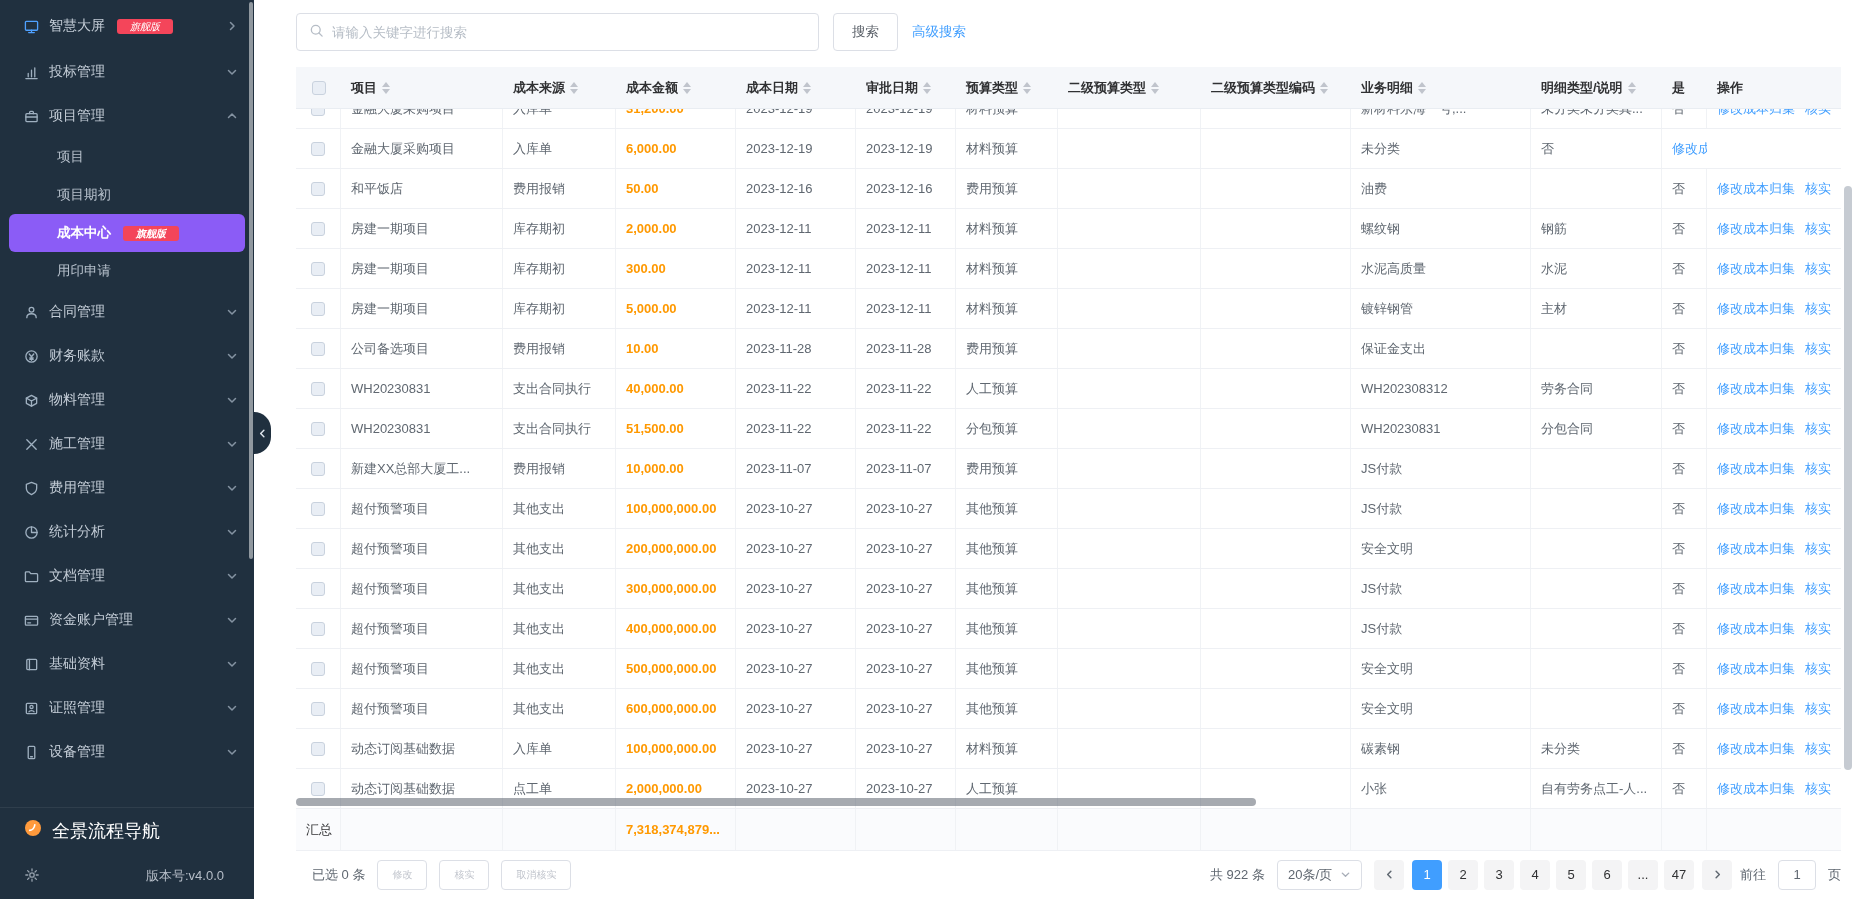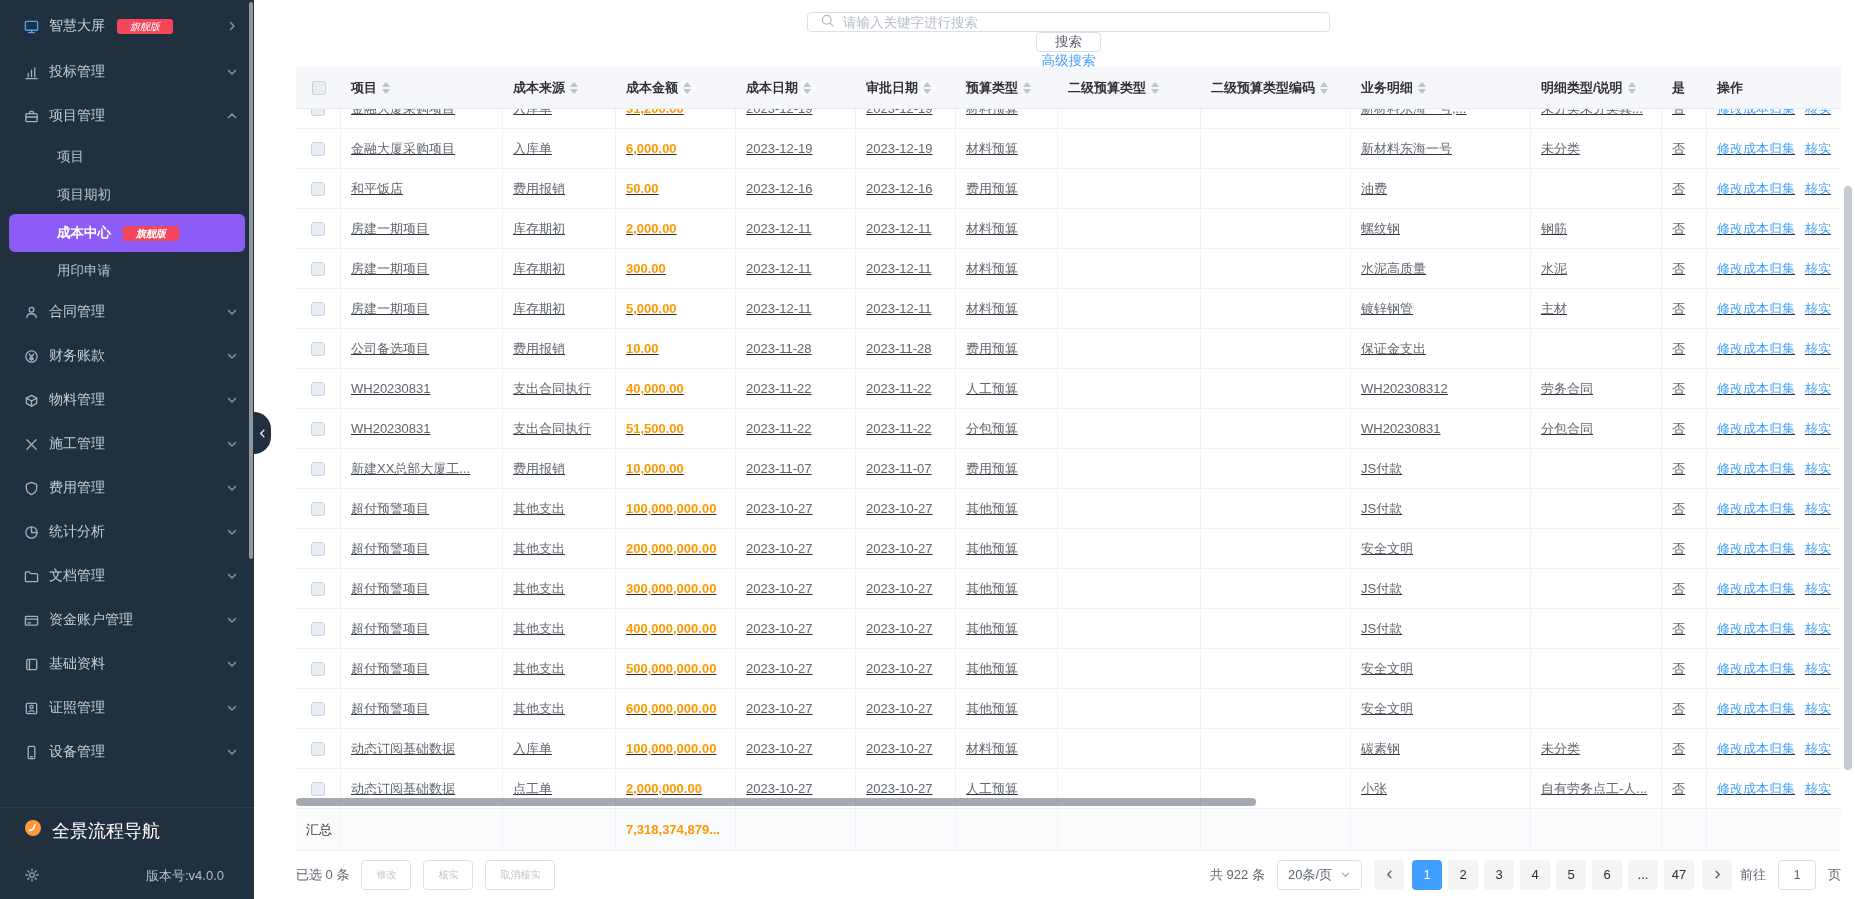"请输入关键字进行搜索" .toolbar { flex-direction: column -> none; gap: none -> 14px }
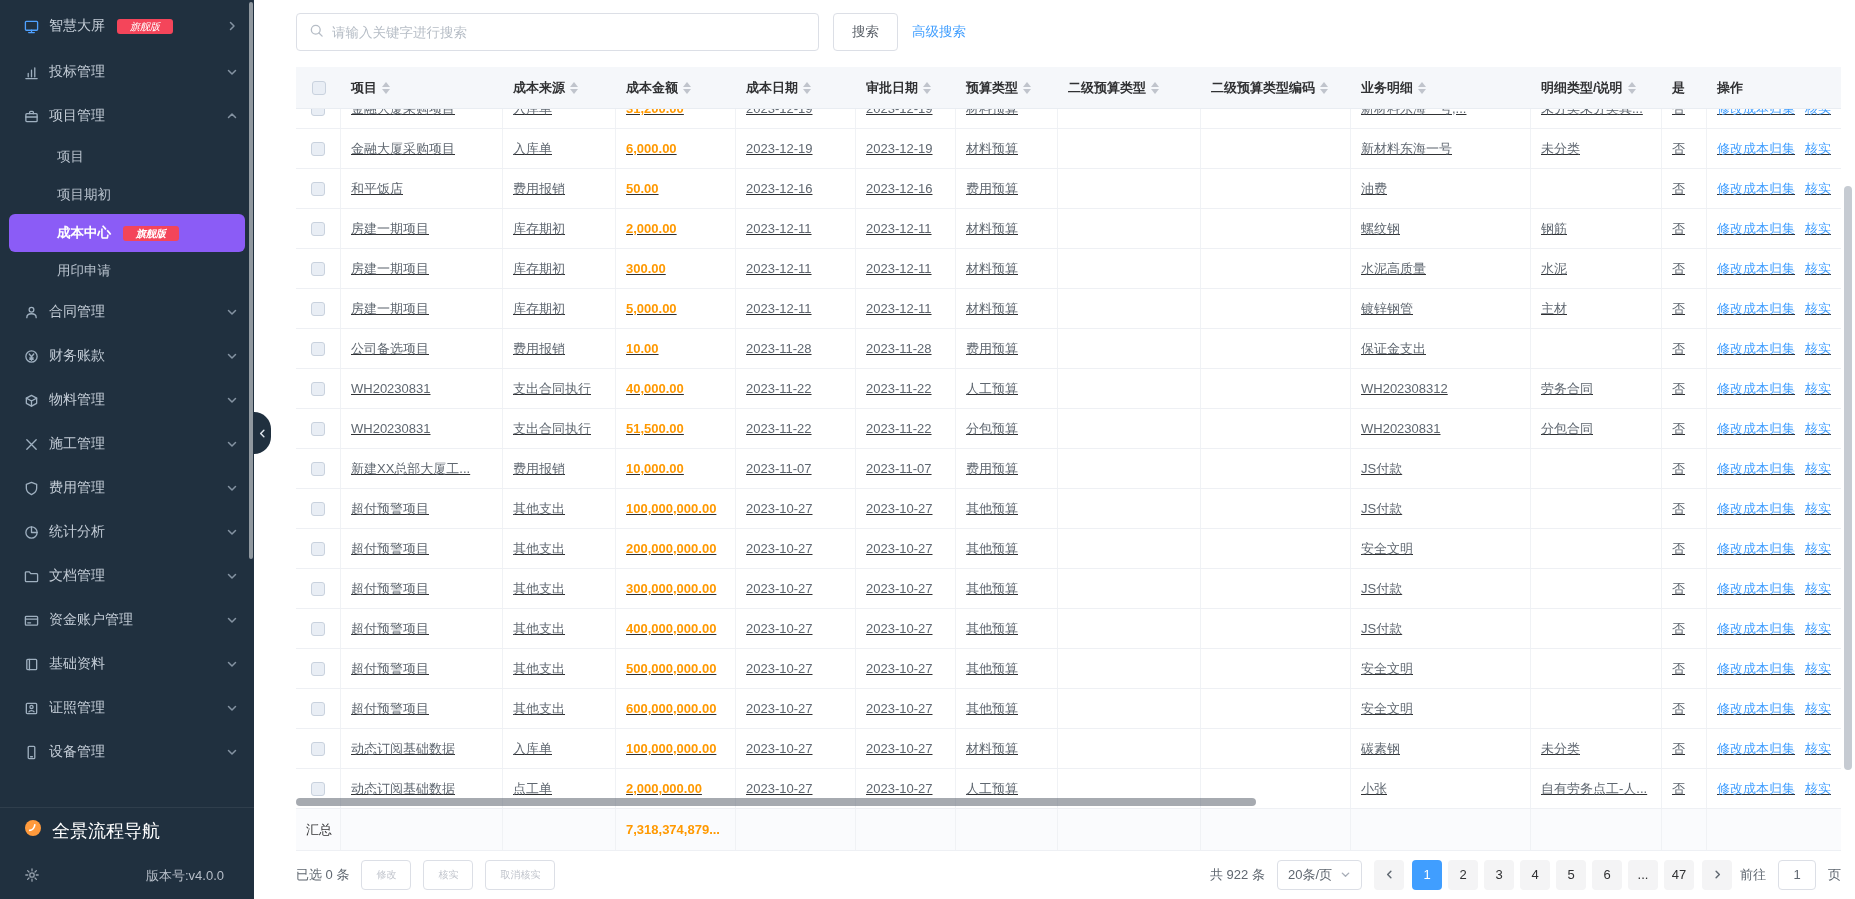"31,200.00" .tbody { text-decoration: underline -> none }
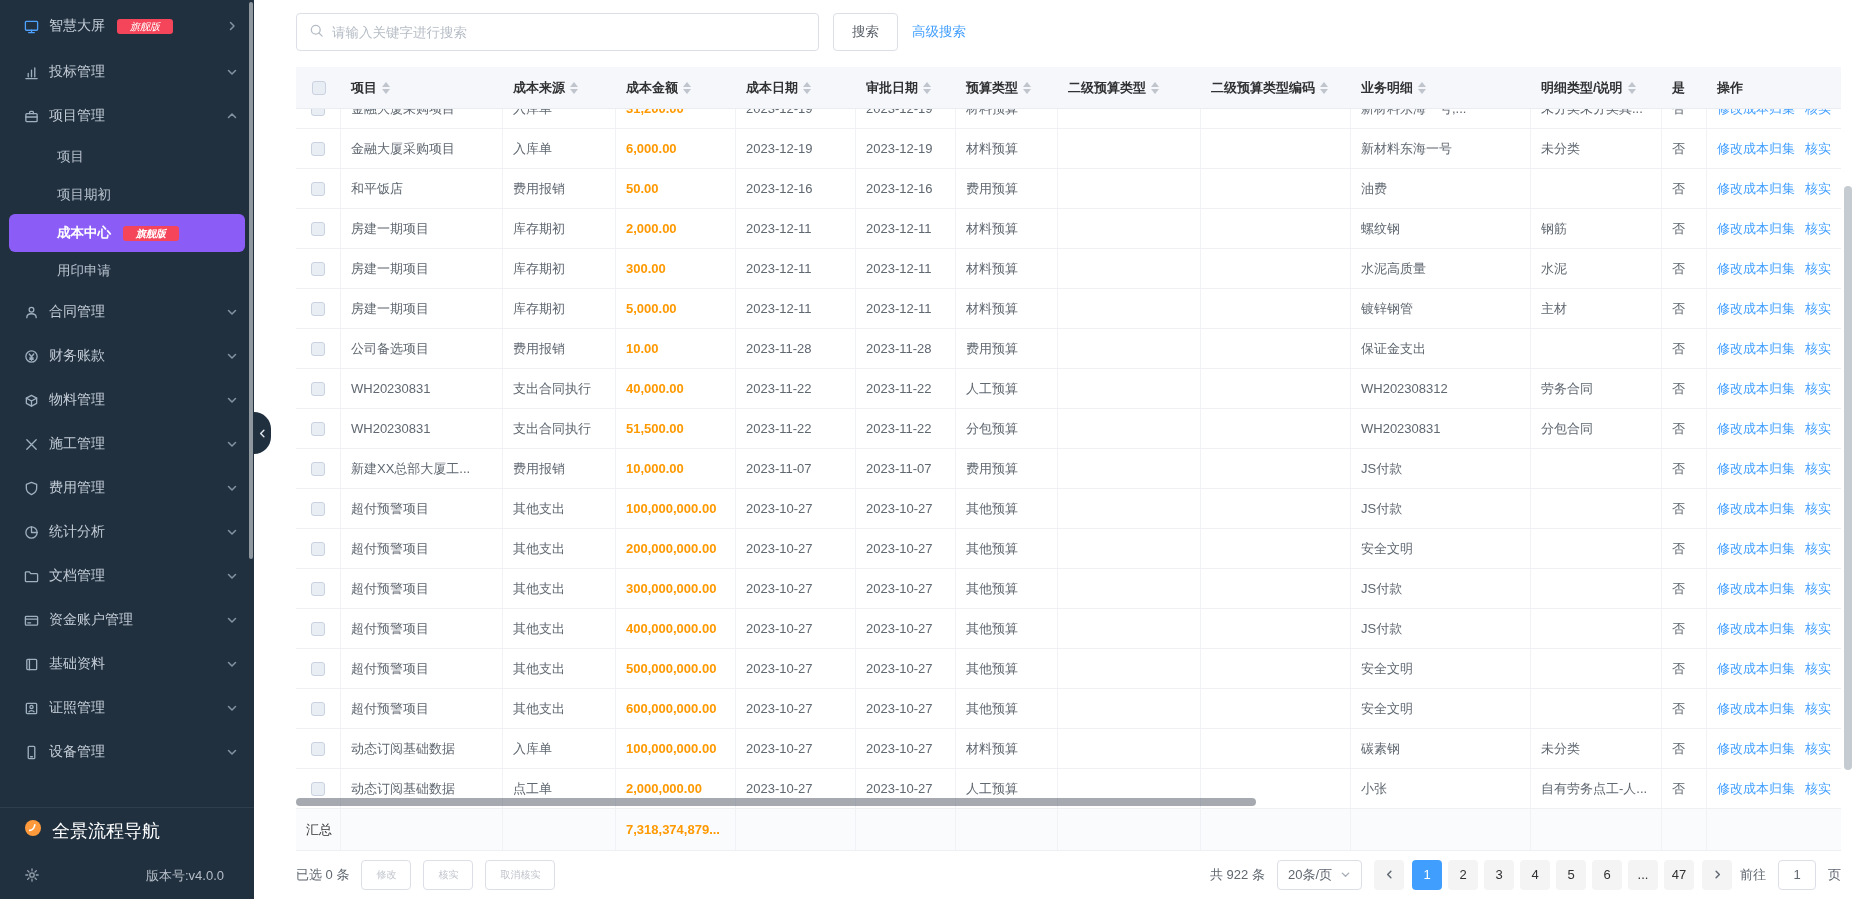"新材料东海一号" div.cell { html: <div>新材料东海一号</div> -> none }
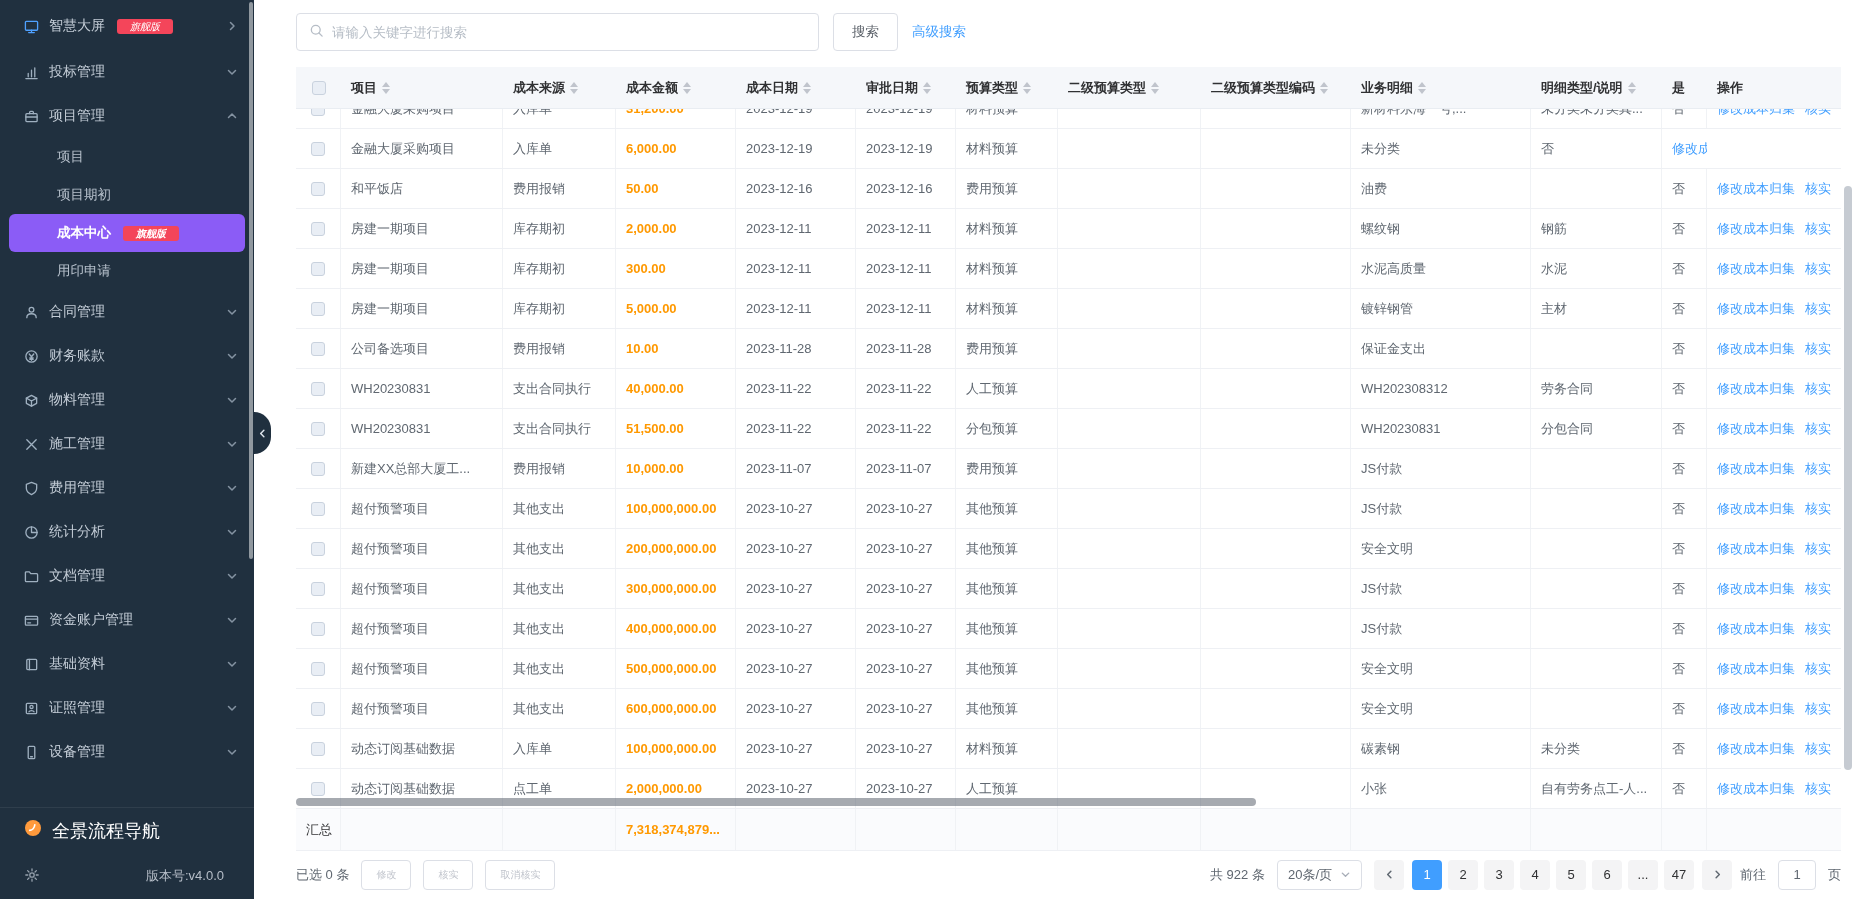"已选 0 条" .fb-left { margin-left: none -> 16px }
